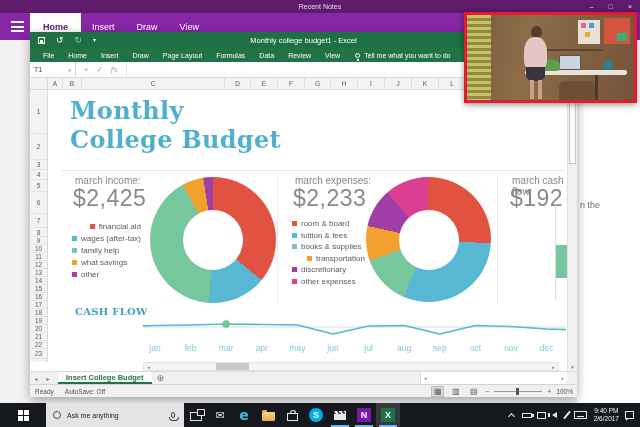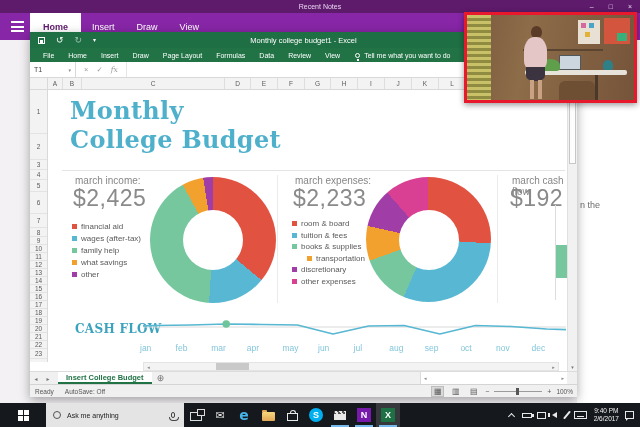"financial aid" div.leg-item { justify-content: none -> flex-end }
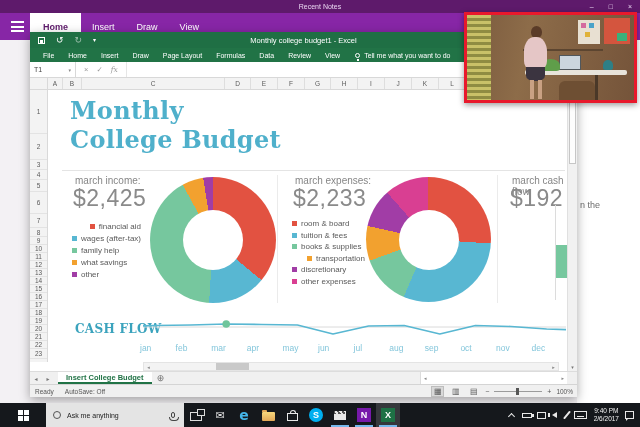"CASH FLOW" .cf-title { font-size: 12px -> 10px; top: 232px -> 216px }
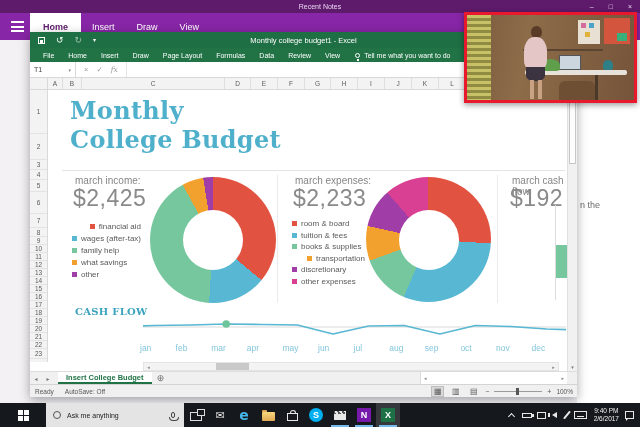"jan" .cf-months span { text-align: none -> center }
